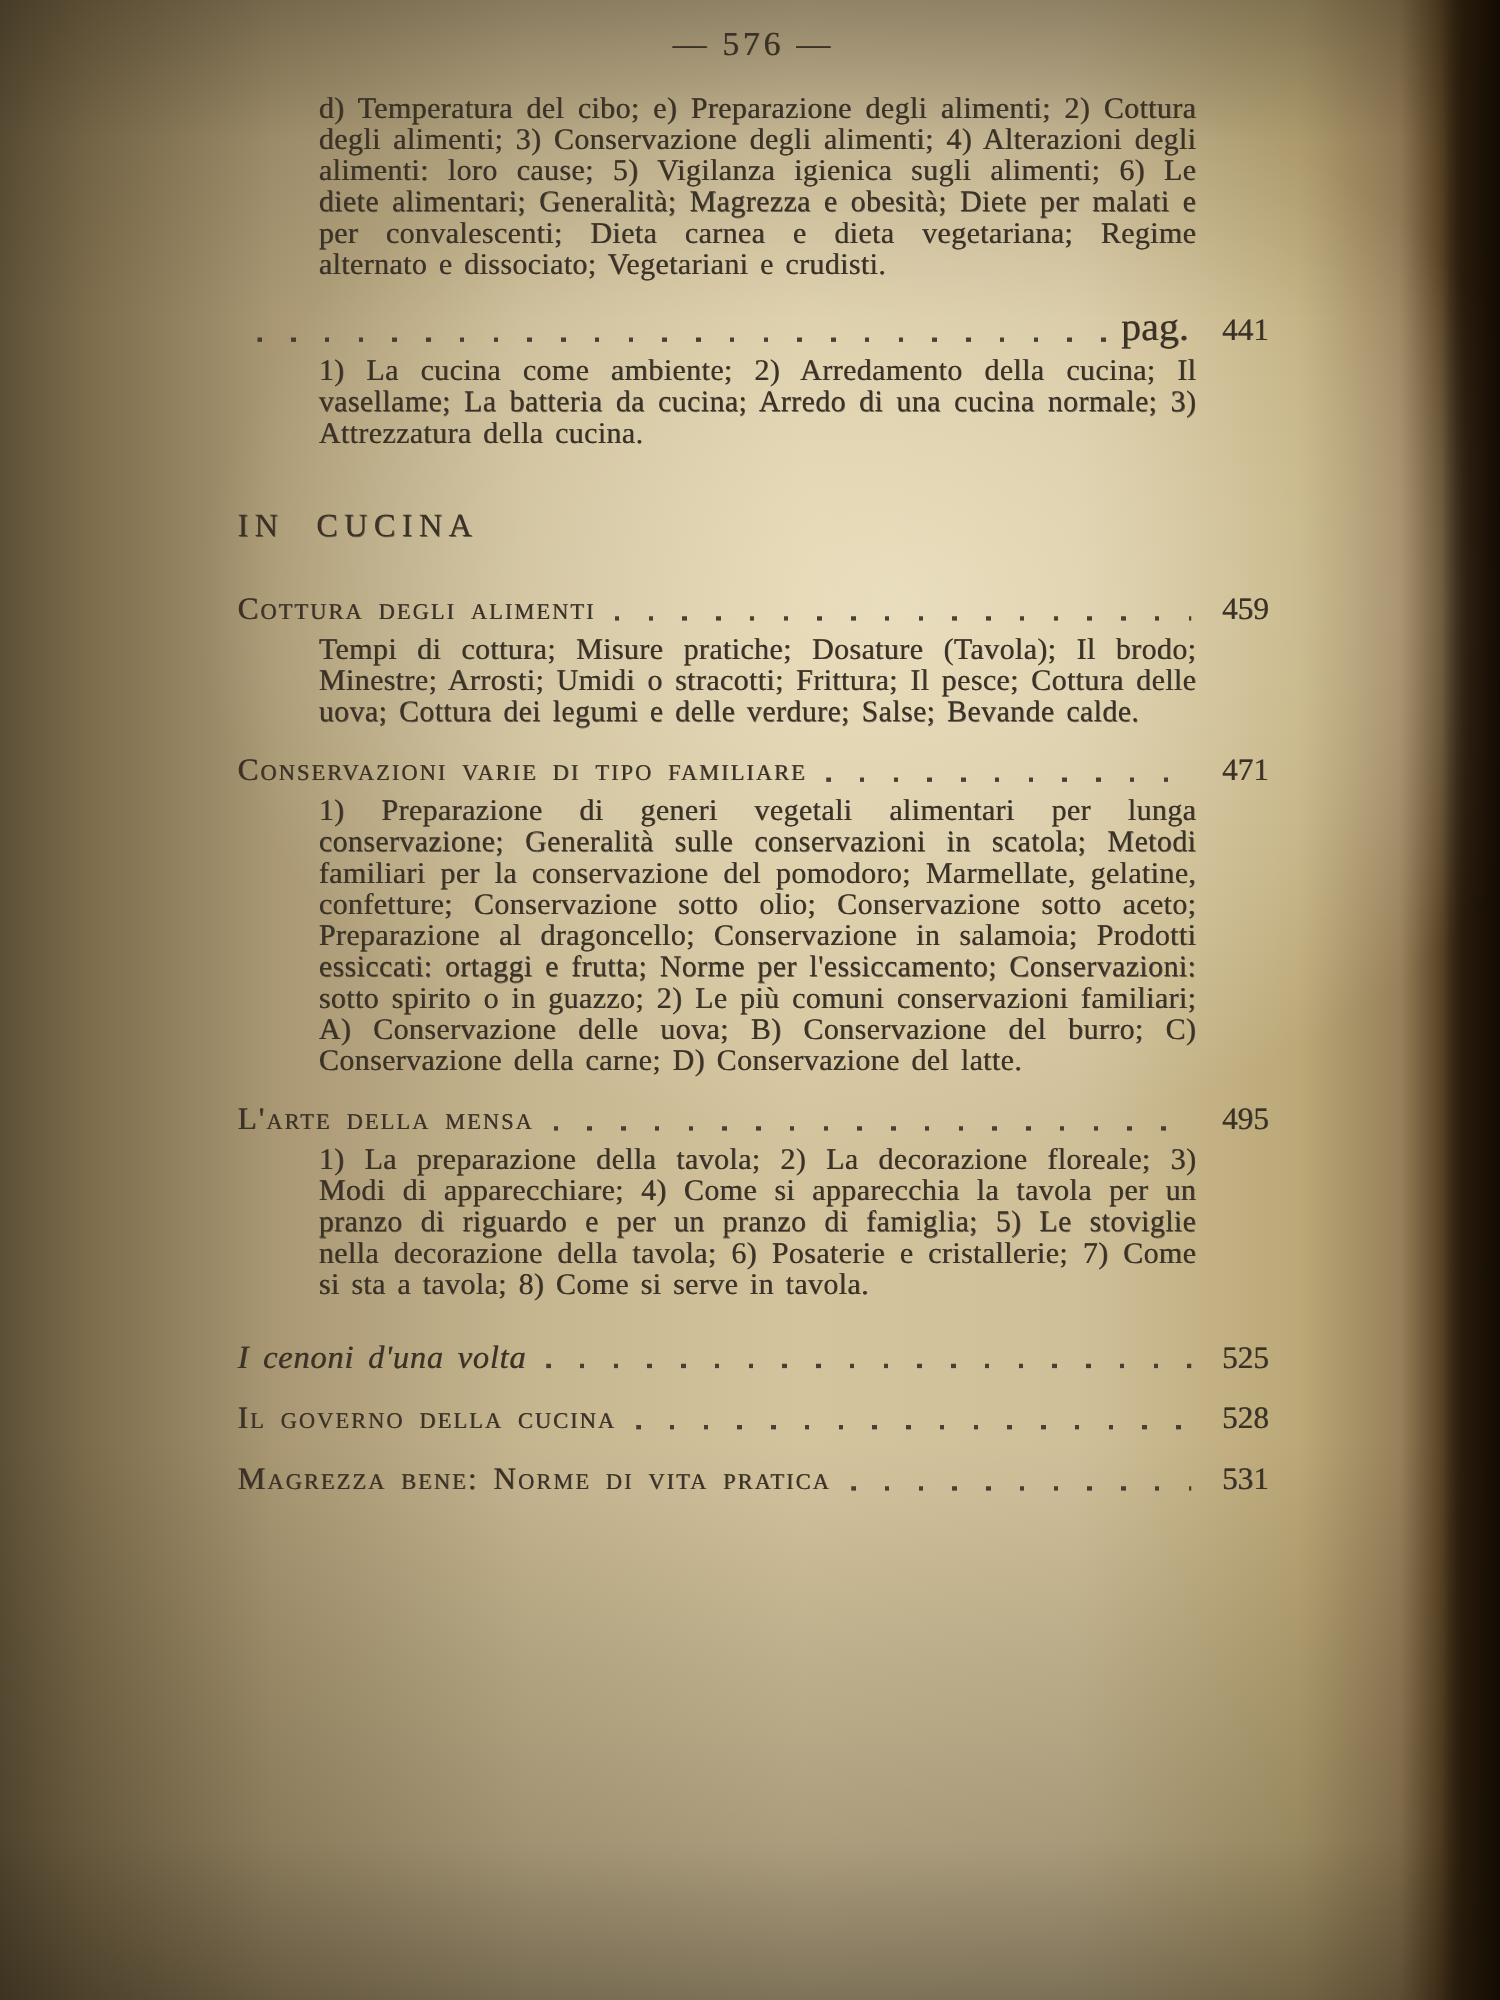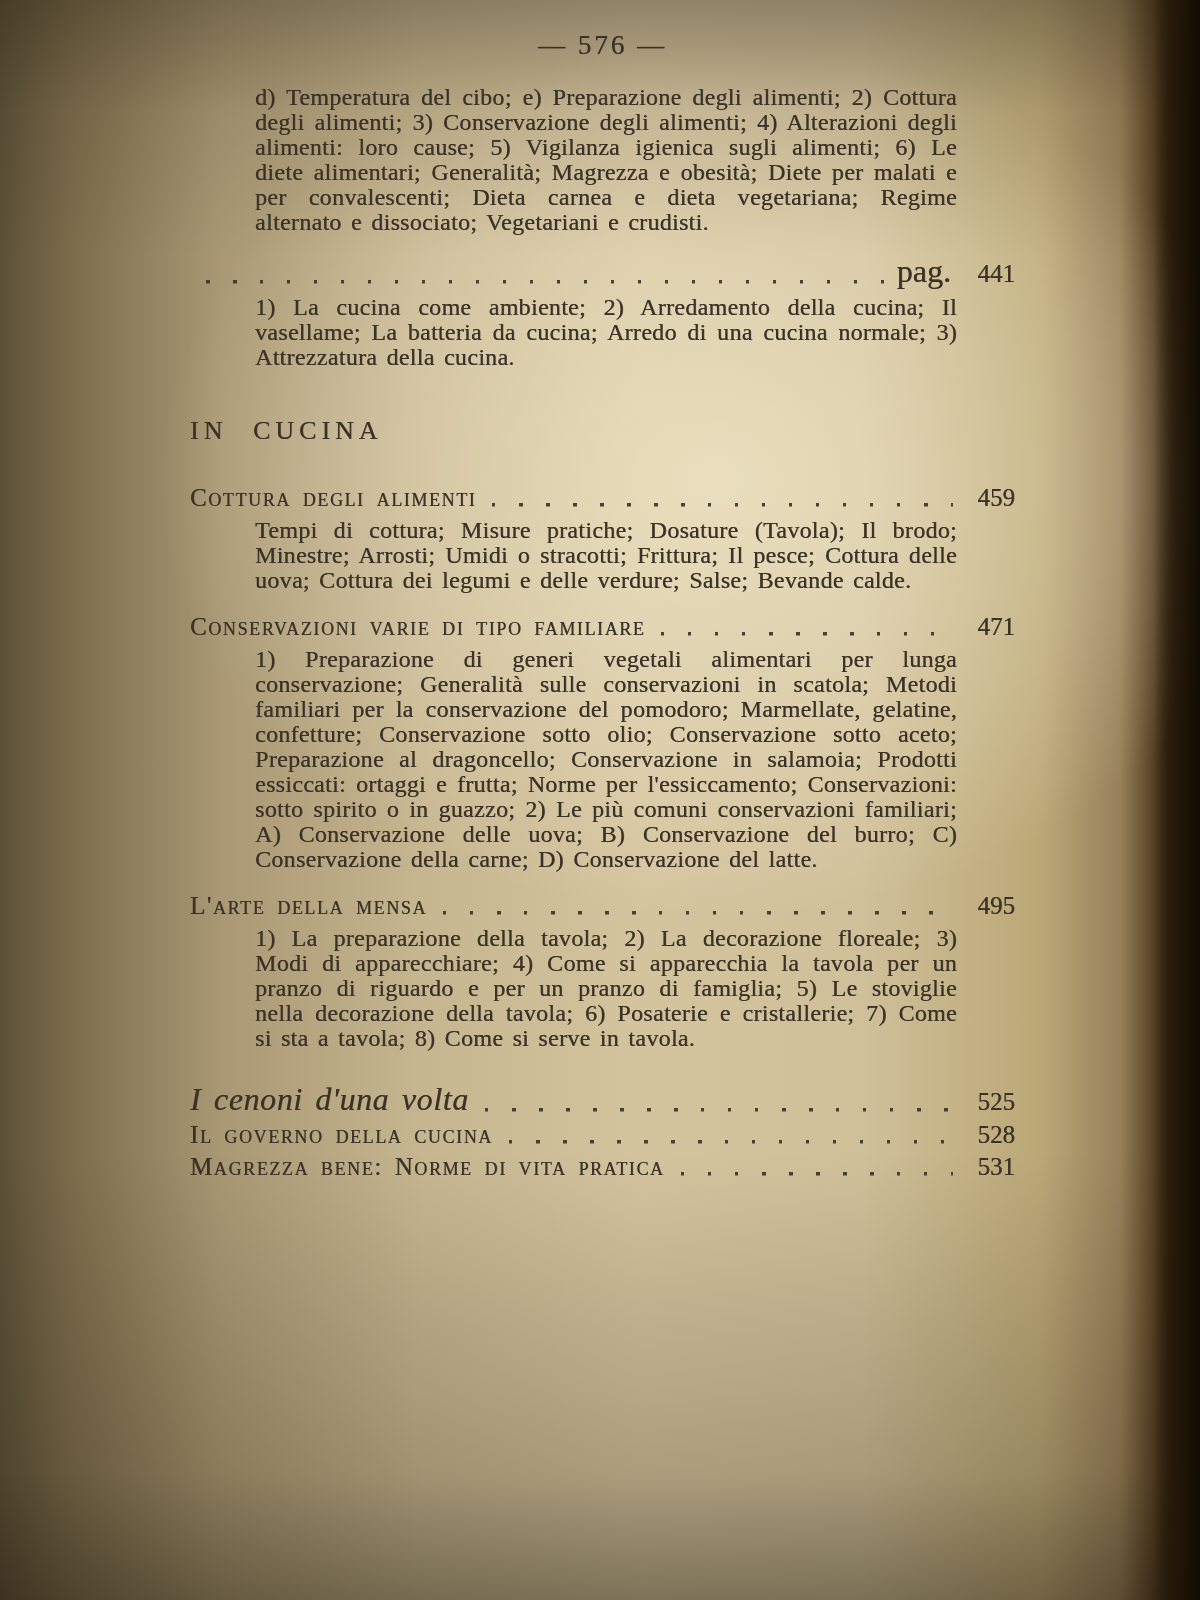"— 576 —" .page { padding: 26px 185px 0 190px -> 16px 185px 0 190px }
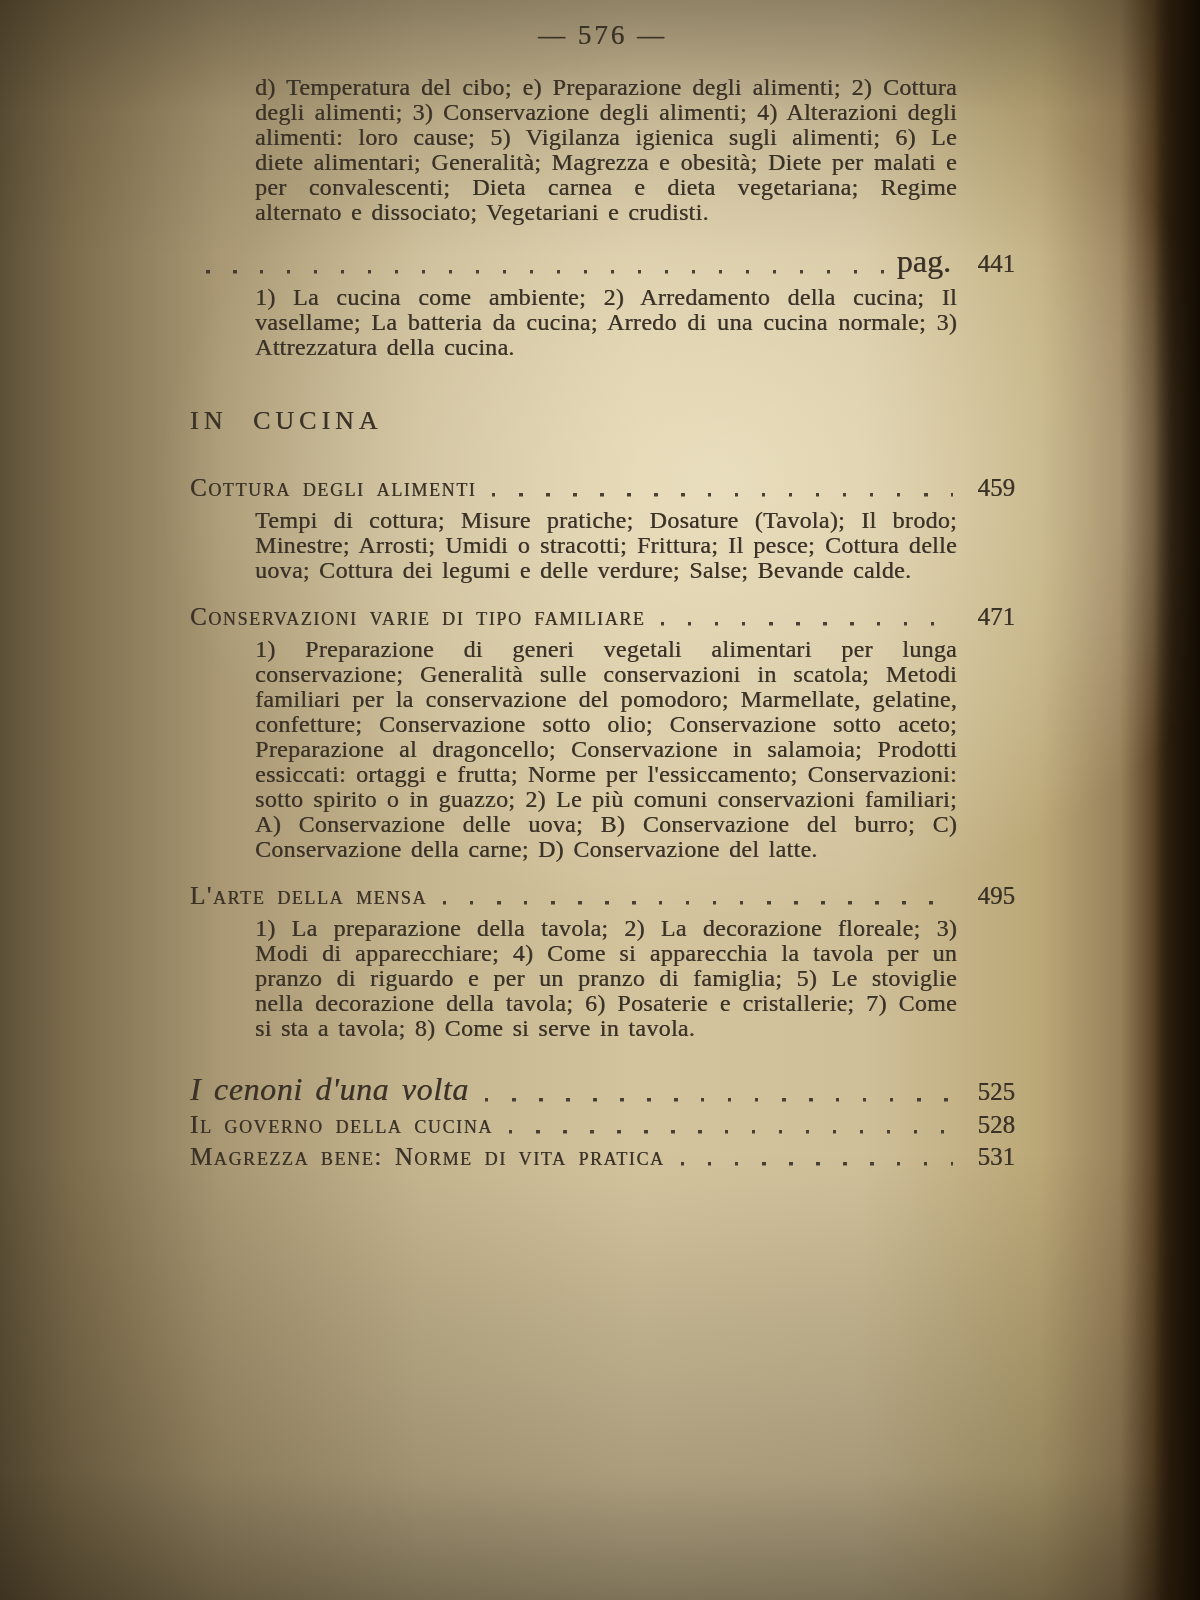"I cenoni d'una volta" .t.it { font-size: 32px -> 26px }
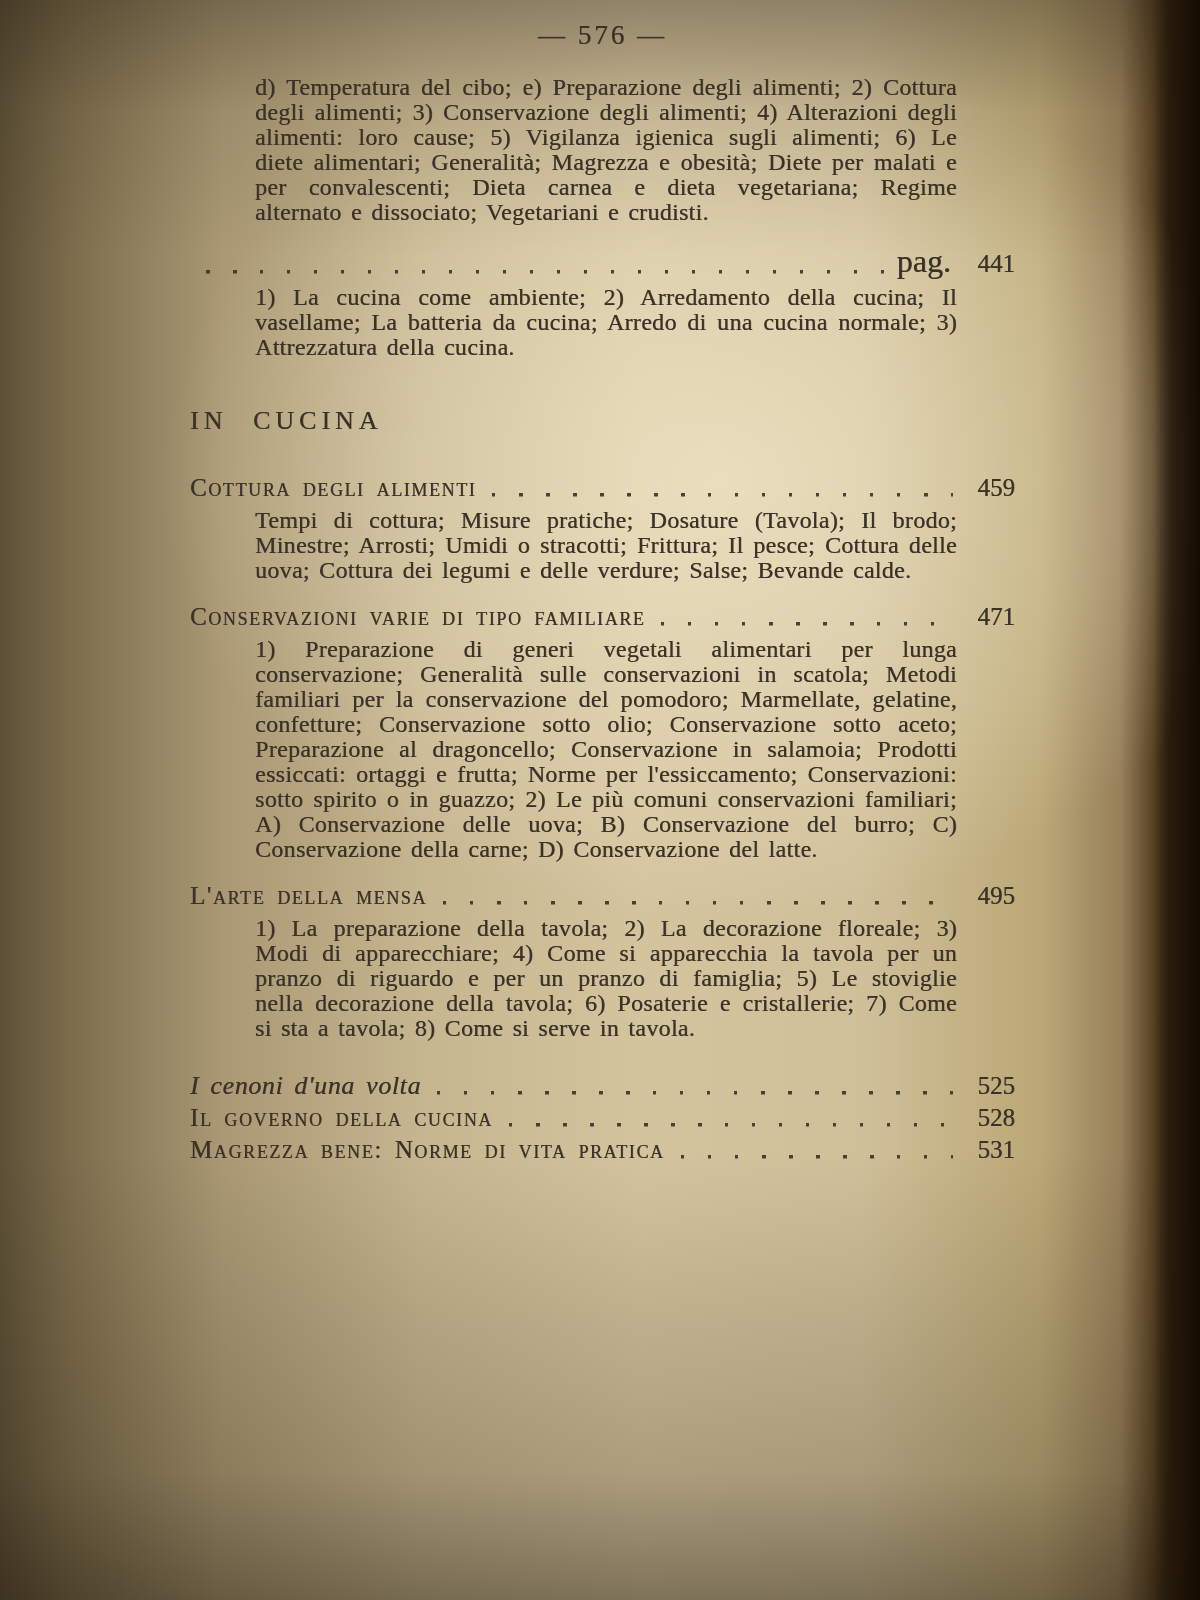"Il governo della cucina" .entry.bare + .entry.bare { margin-top: 3px -> 20px }
